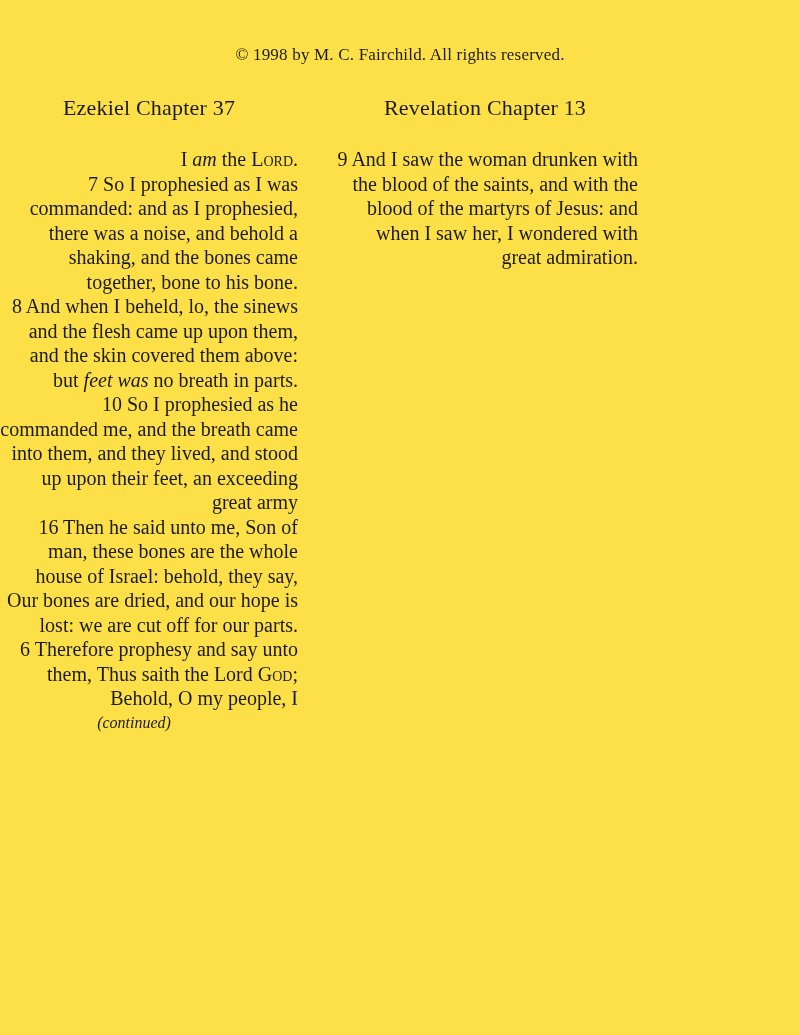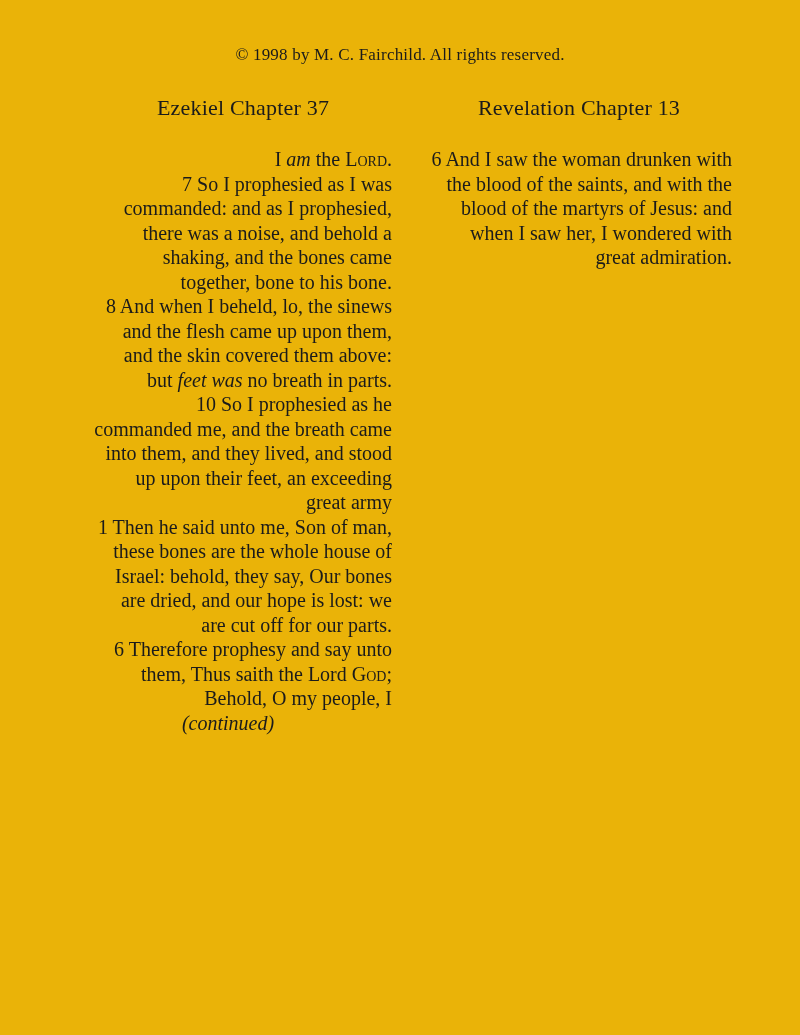"© 1998 by M. C." .page { background: #eab308 -> #fde047 }
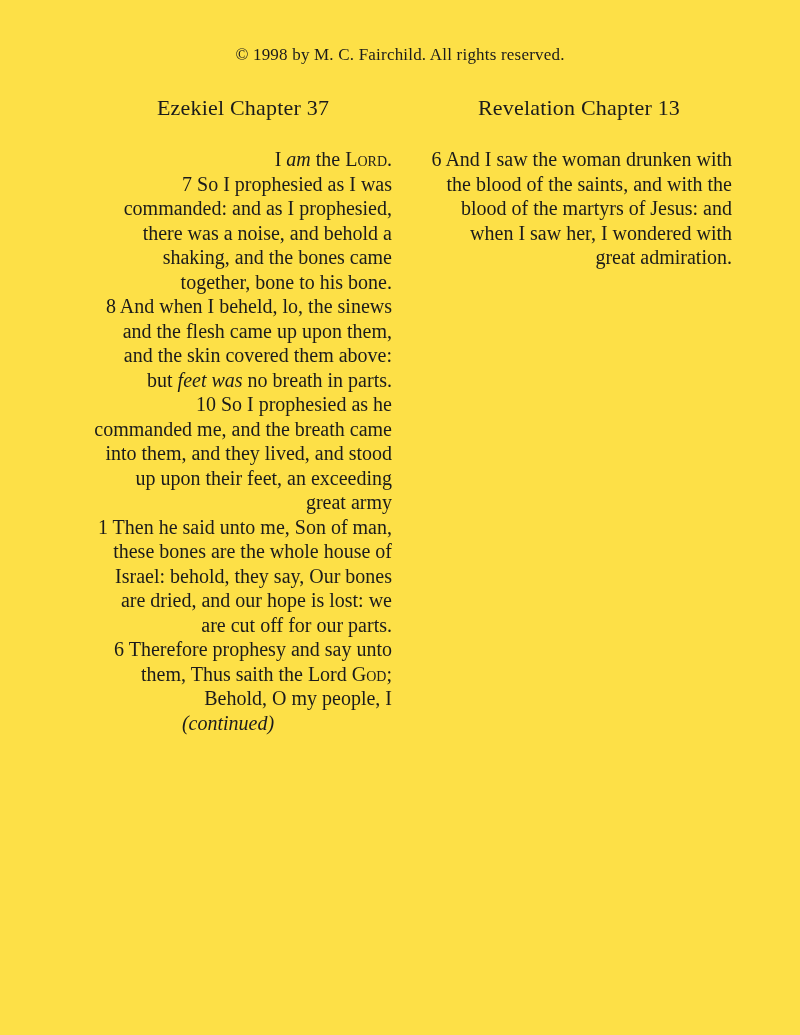"Ezekiel Chapter 37" .cols { padding-left: 94px -> none }
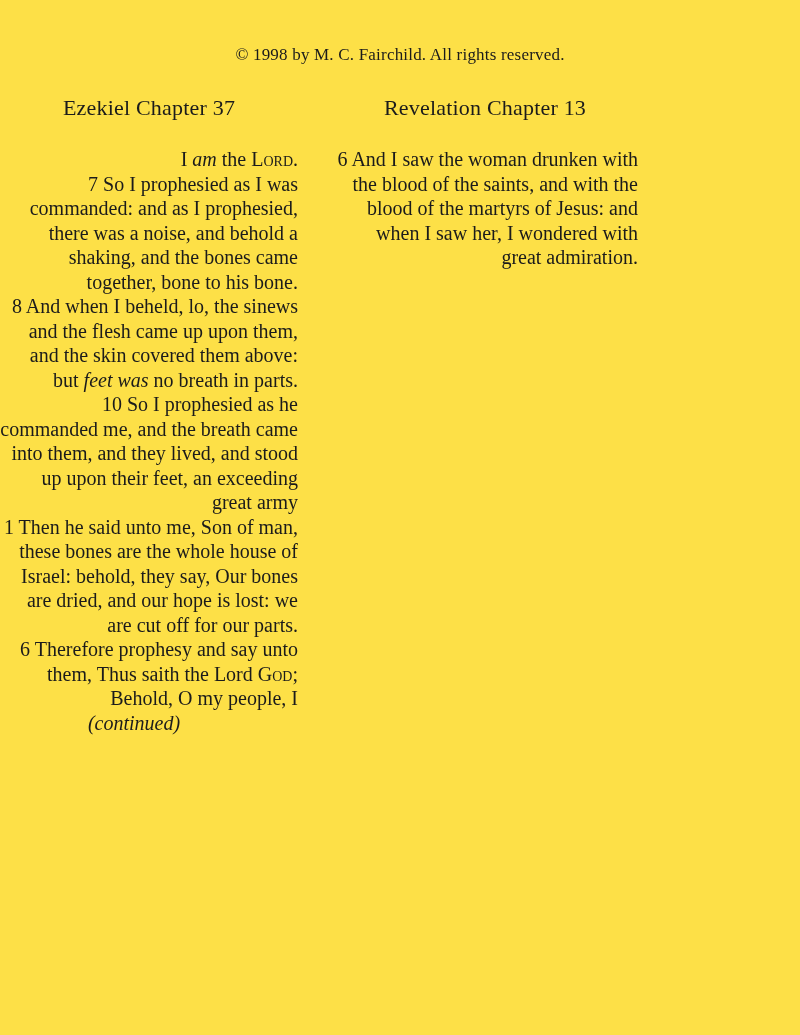"6 And I saw the" span { text: 6 -> 9 }
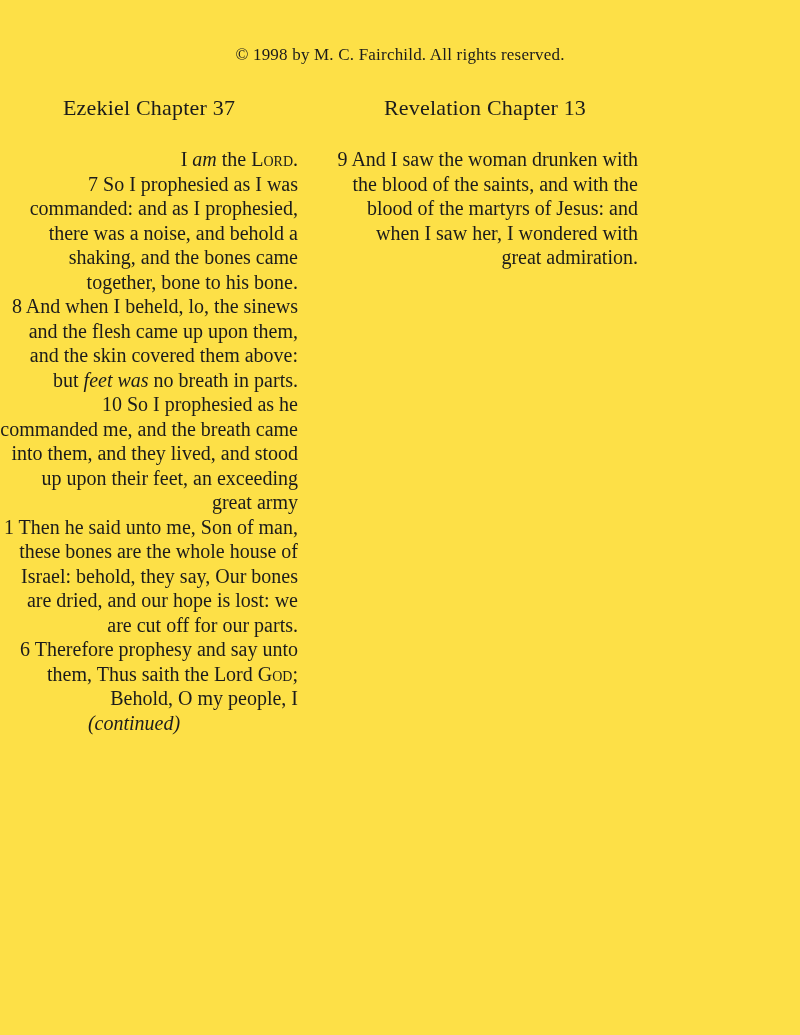"1 Then he said unto" span { text: 1 -> 16 }
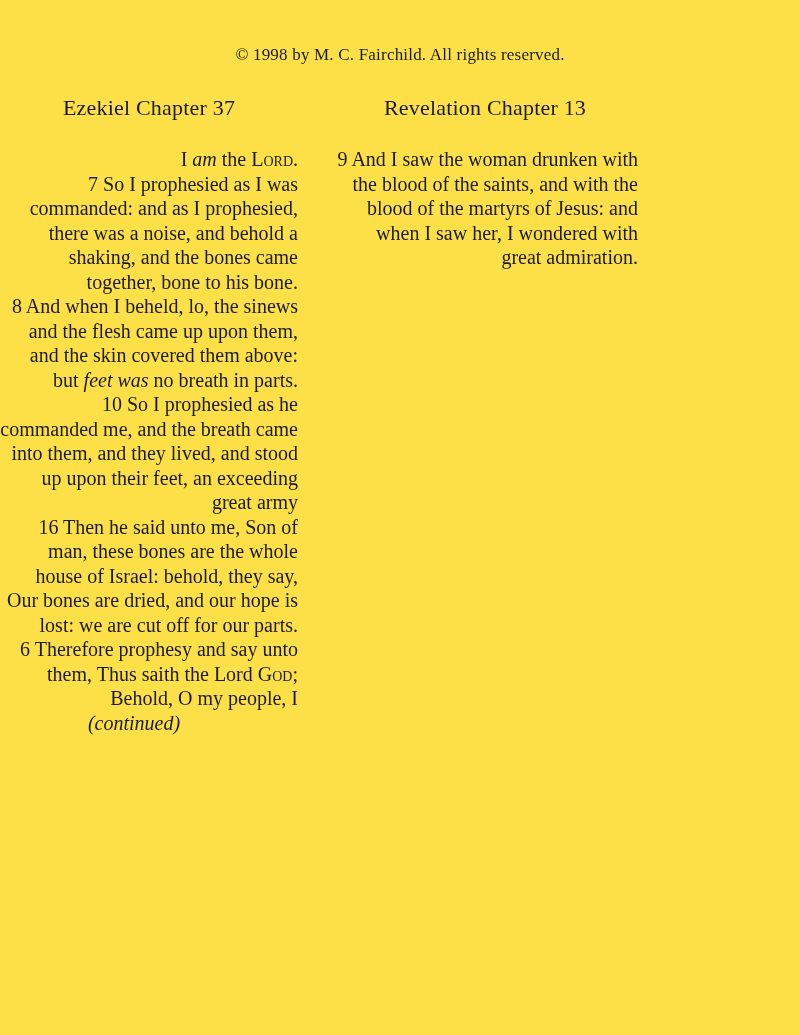"(continued)" .continued { font-size: 20px -> 16px }
